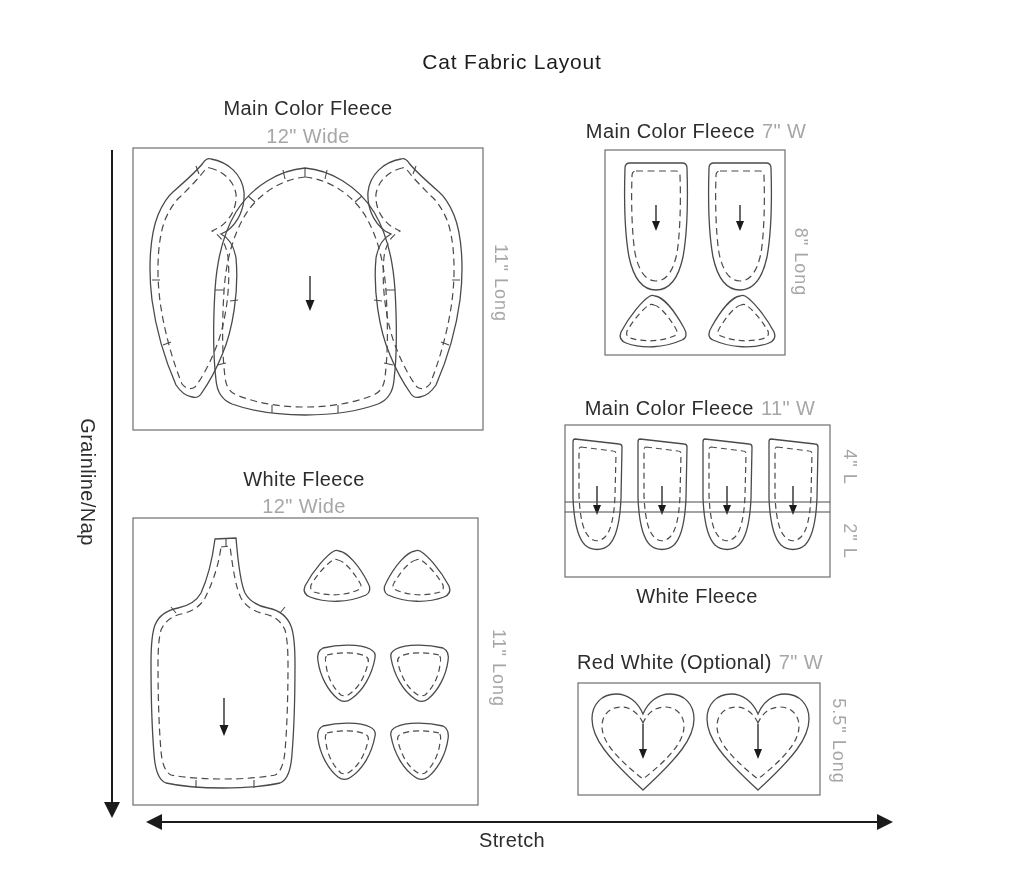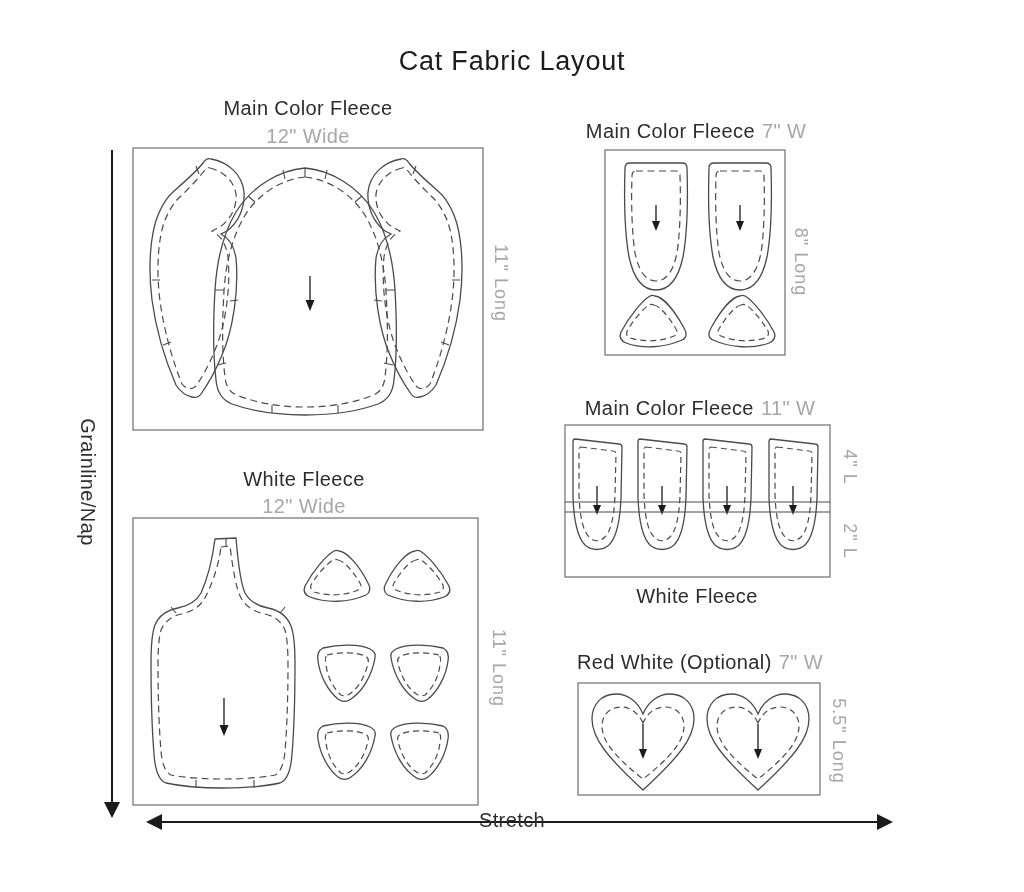"Cat Fabric Layout" .title { font-size: 27px -> 21px }
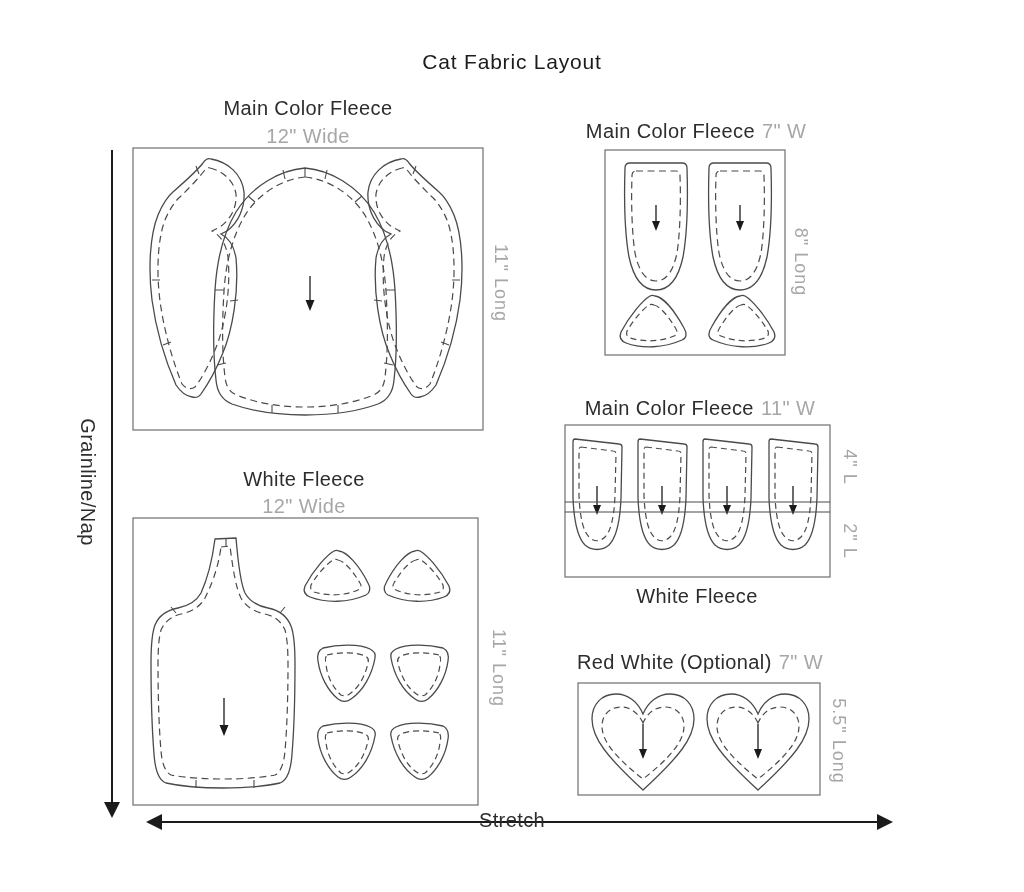"Stretch" div.lbl { top: 820px -> 840px }
